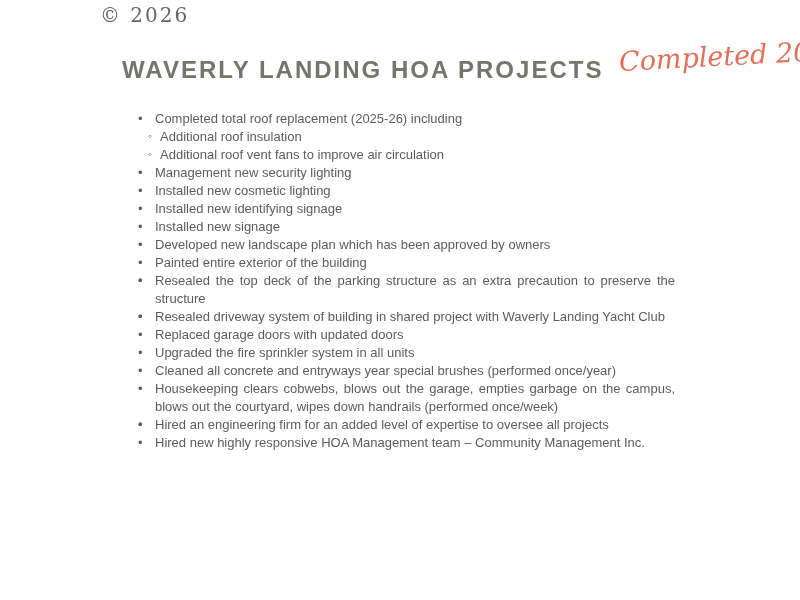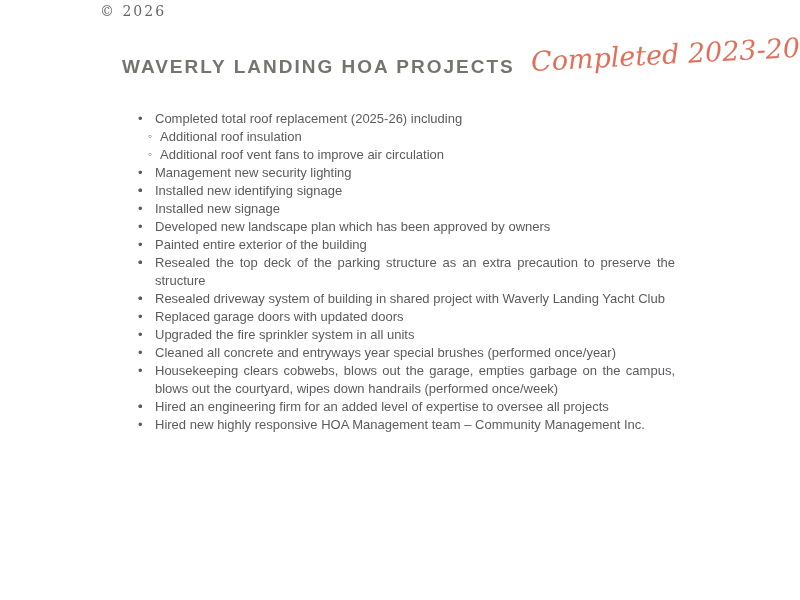"© 2026" .copyright { font-size: 14px -> 20px }
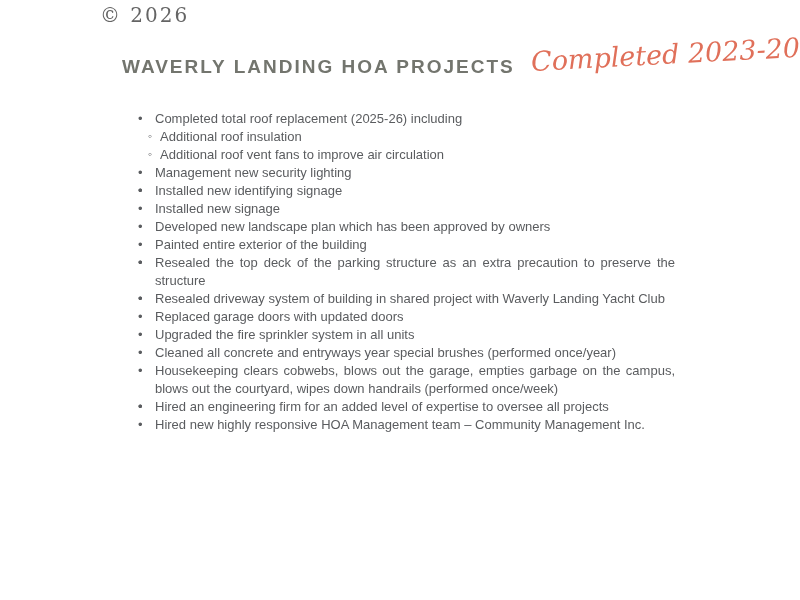"WAVERLY LANDING HOA PROJECTS" .title { font-size: 19px -> 24px }
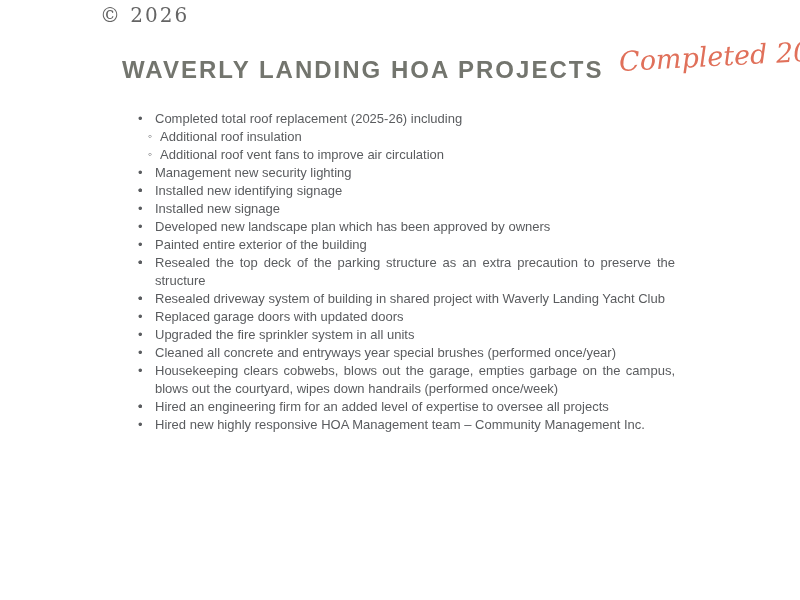"Installed new cosmetic lighting" span.txt { html: none -> <span>Installed new cosmetic lighting</span> }
